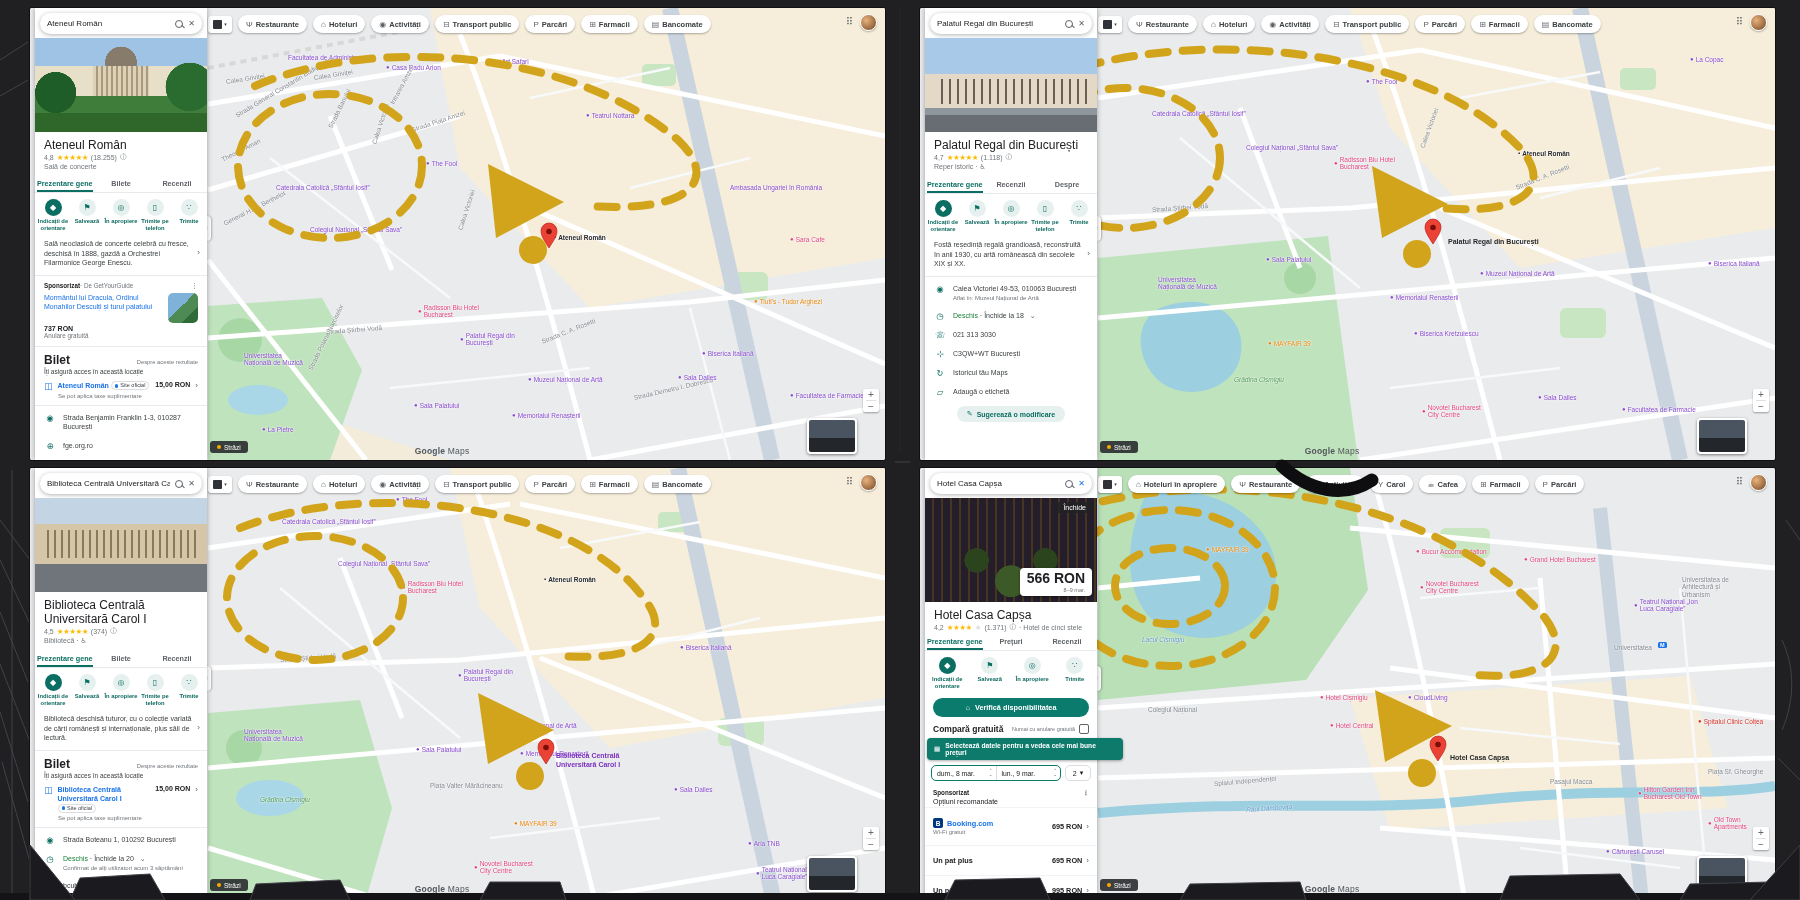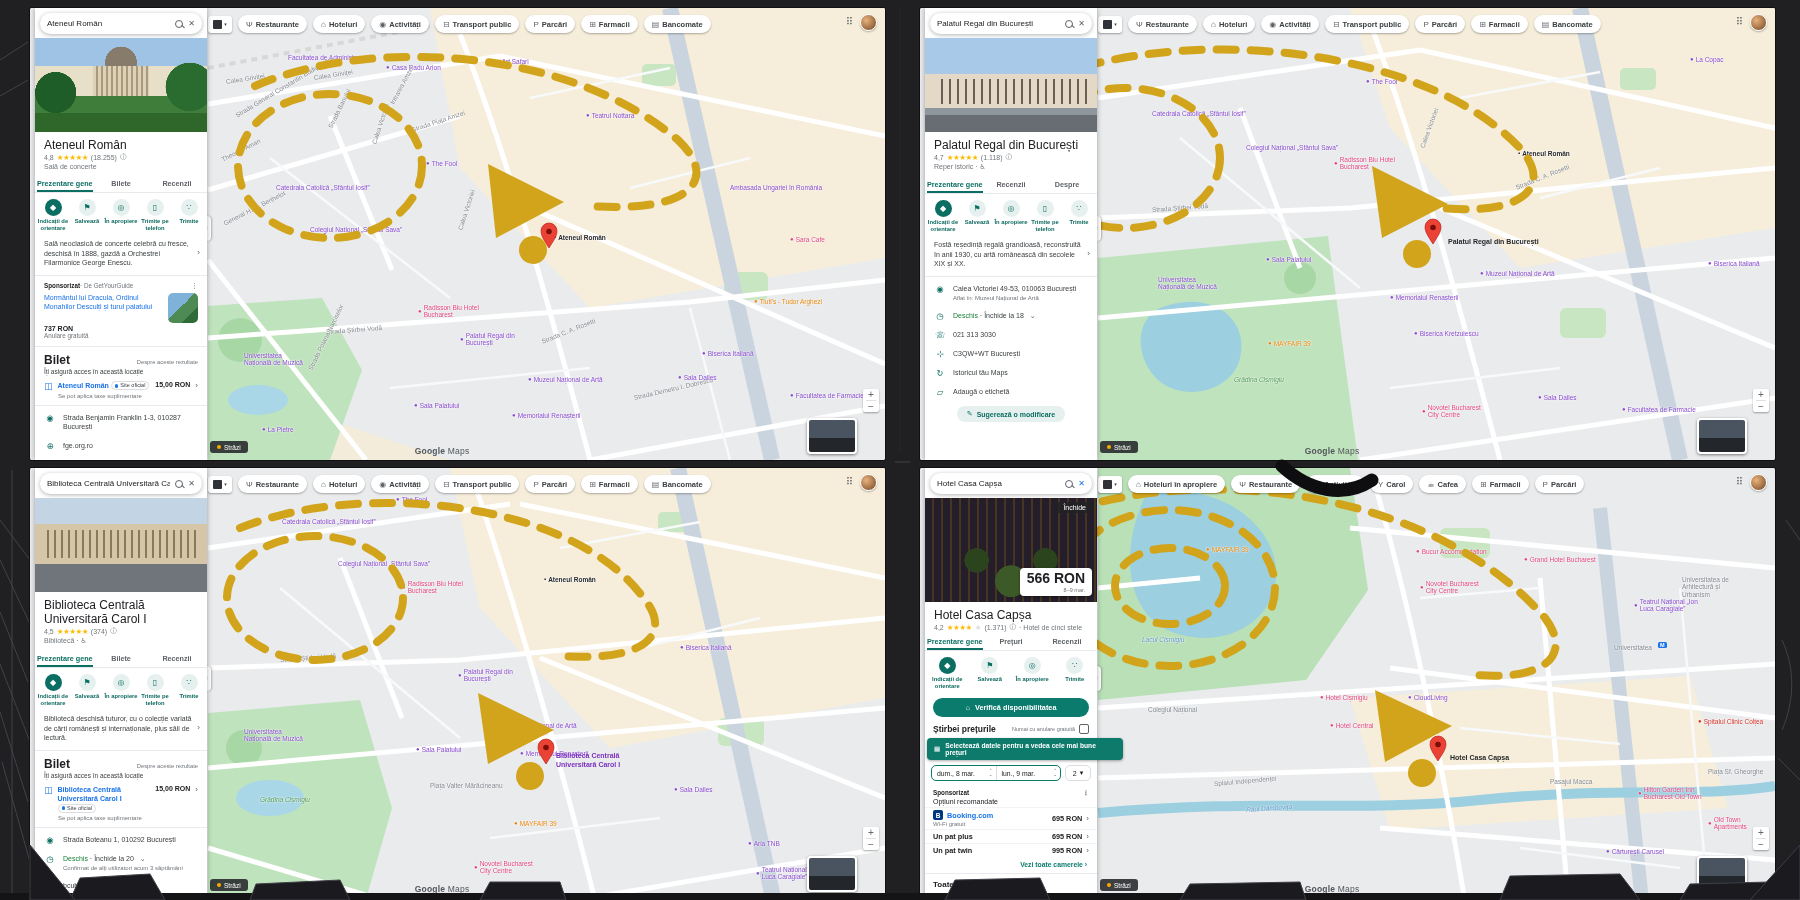"Știrbei prețurile" b { text: Știrbei prețurile -> Compară gratuită }
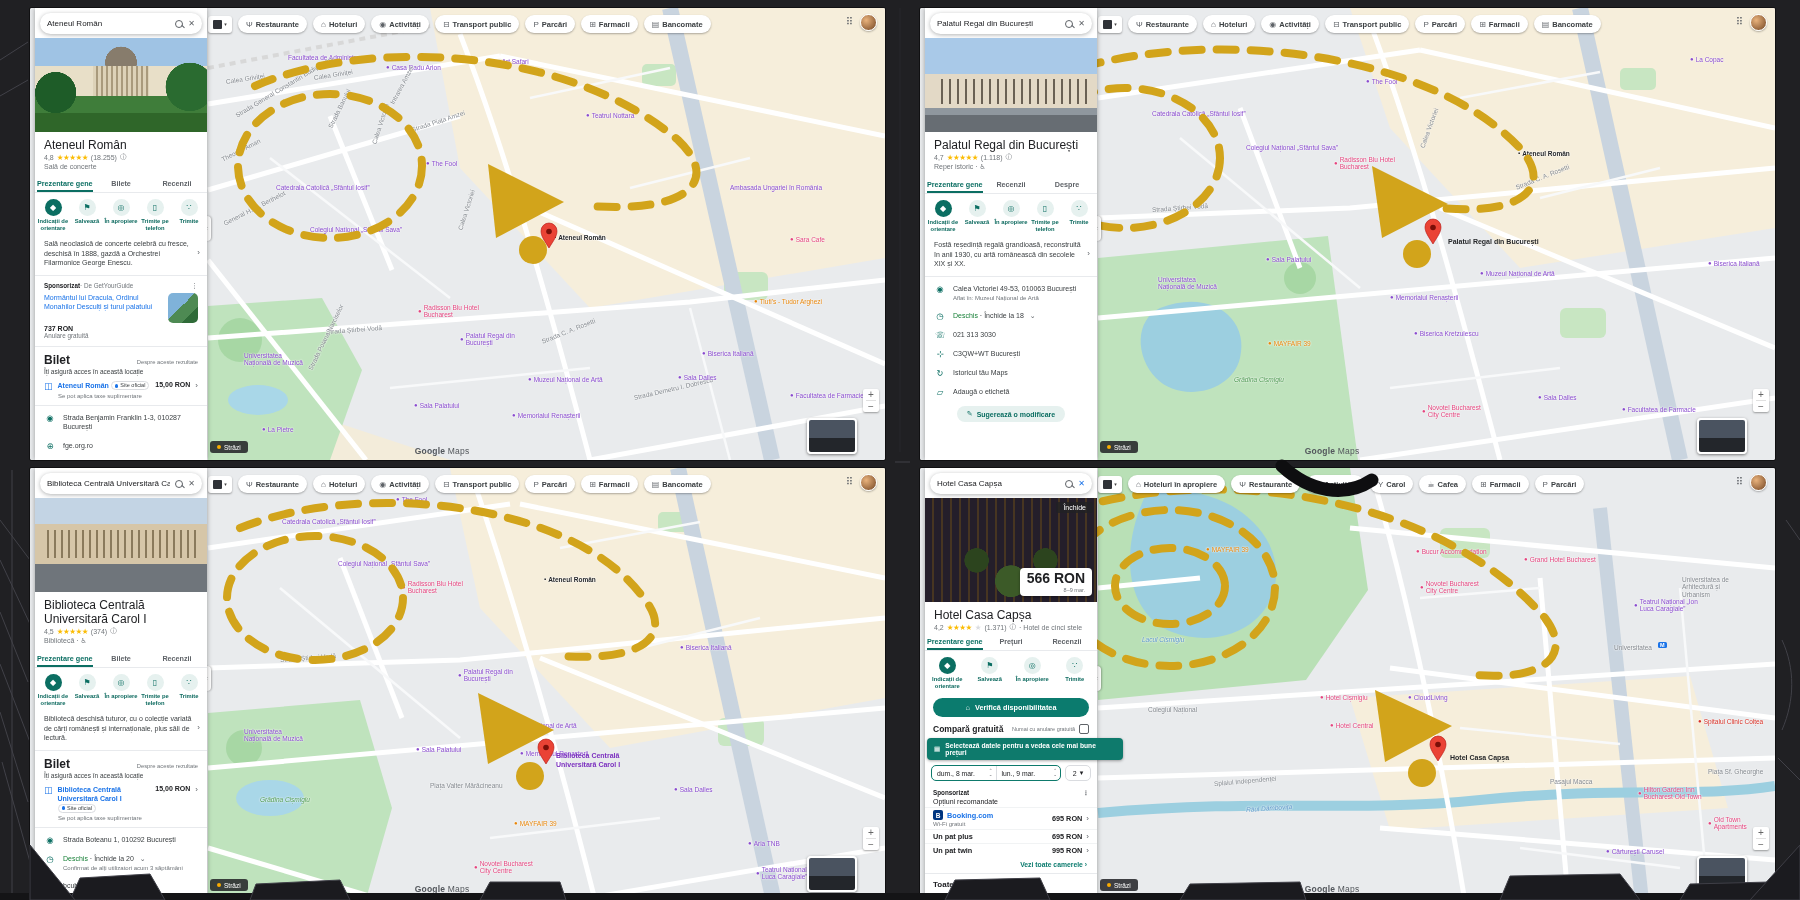"Booking.com" .prow { padding: 2px 8px -> 10px 8px }
